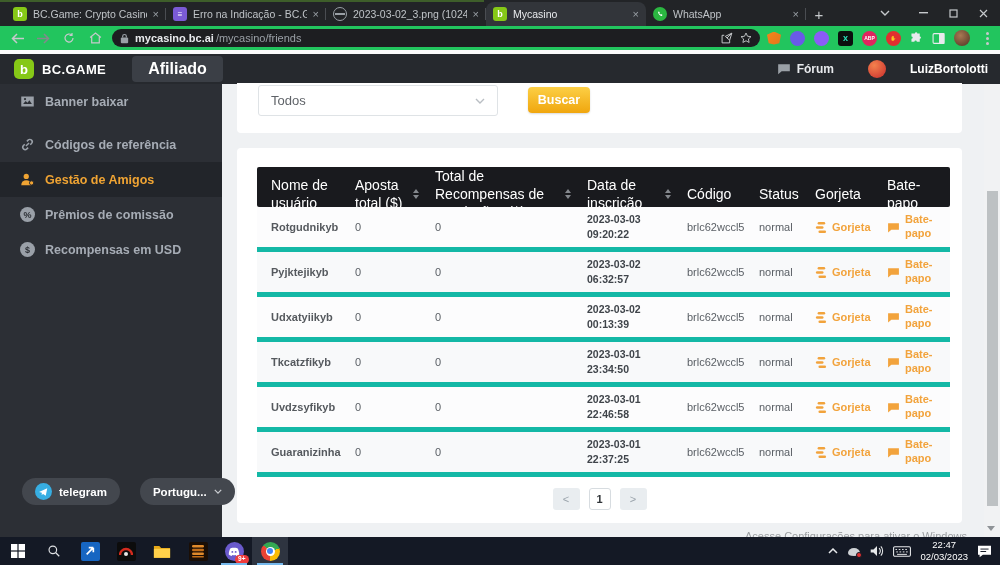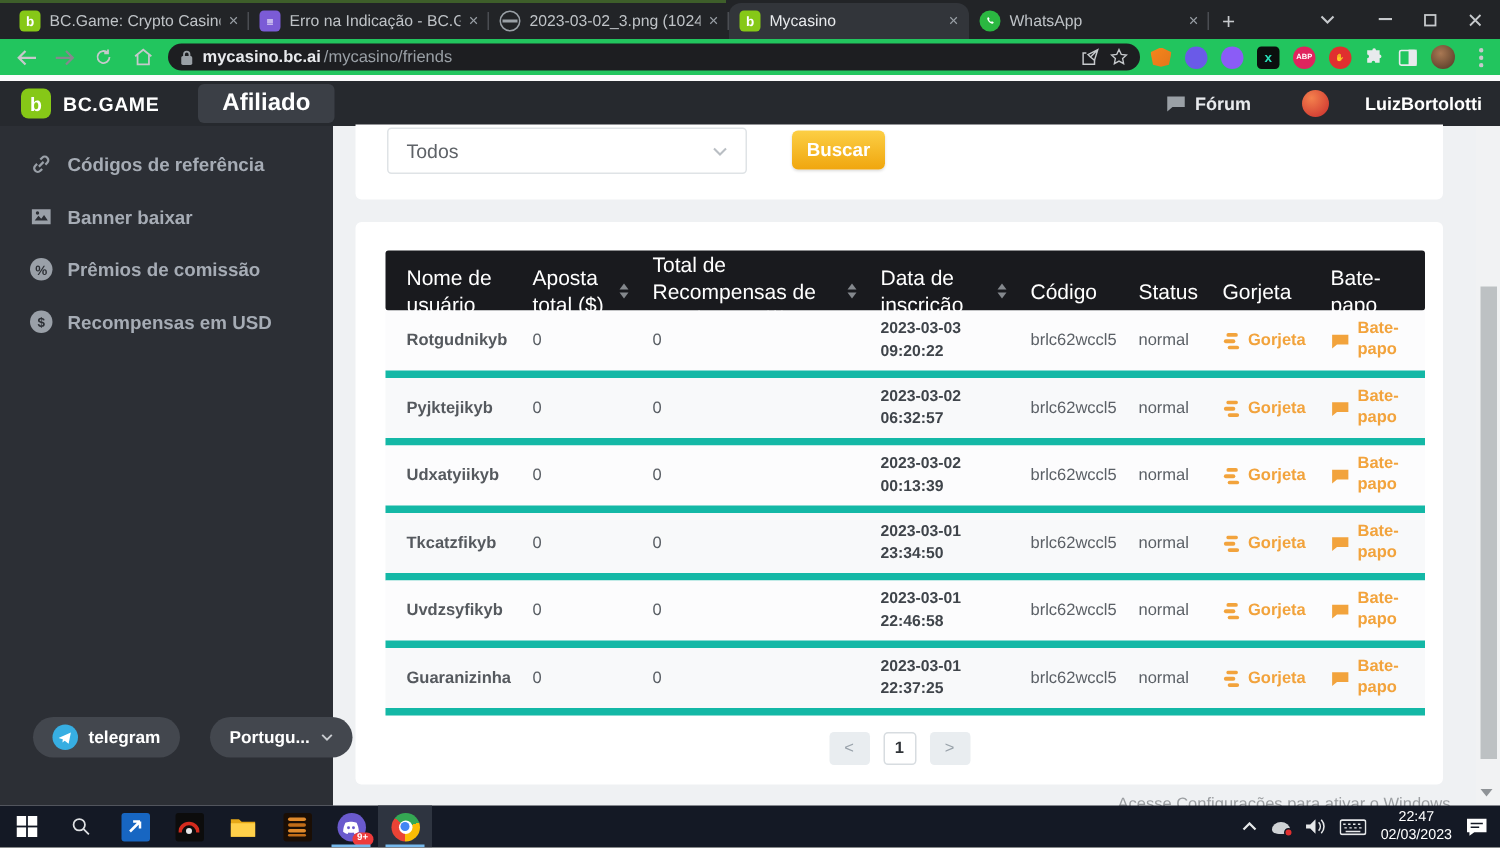"Códigos de referência" div.sitem { order: before "Banner baixar" -> after "Banner baixar" }
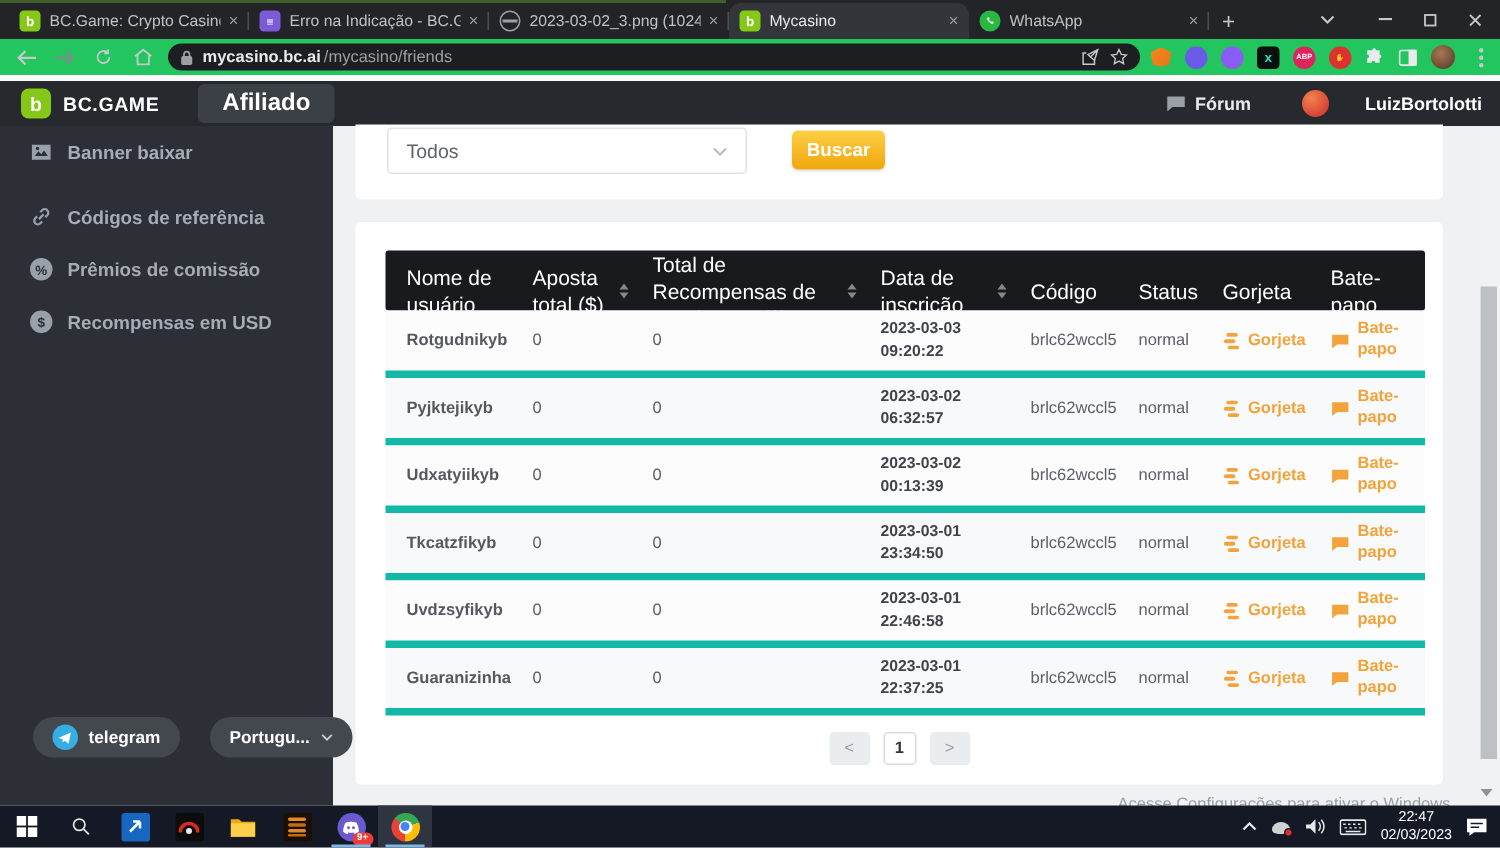"Gestão de Amigos" div.sitem { html: none -> <div> <svg> <circle></circle> <path></path> <circle></circle> </svg> <span>Gestão de Amigos</span> </div> }
